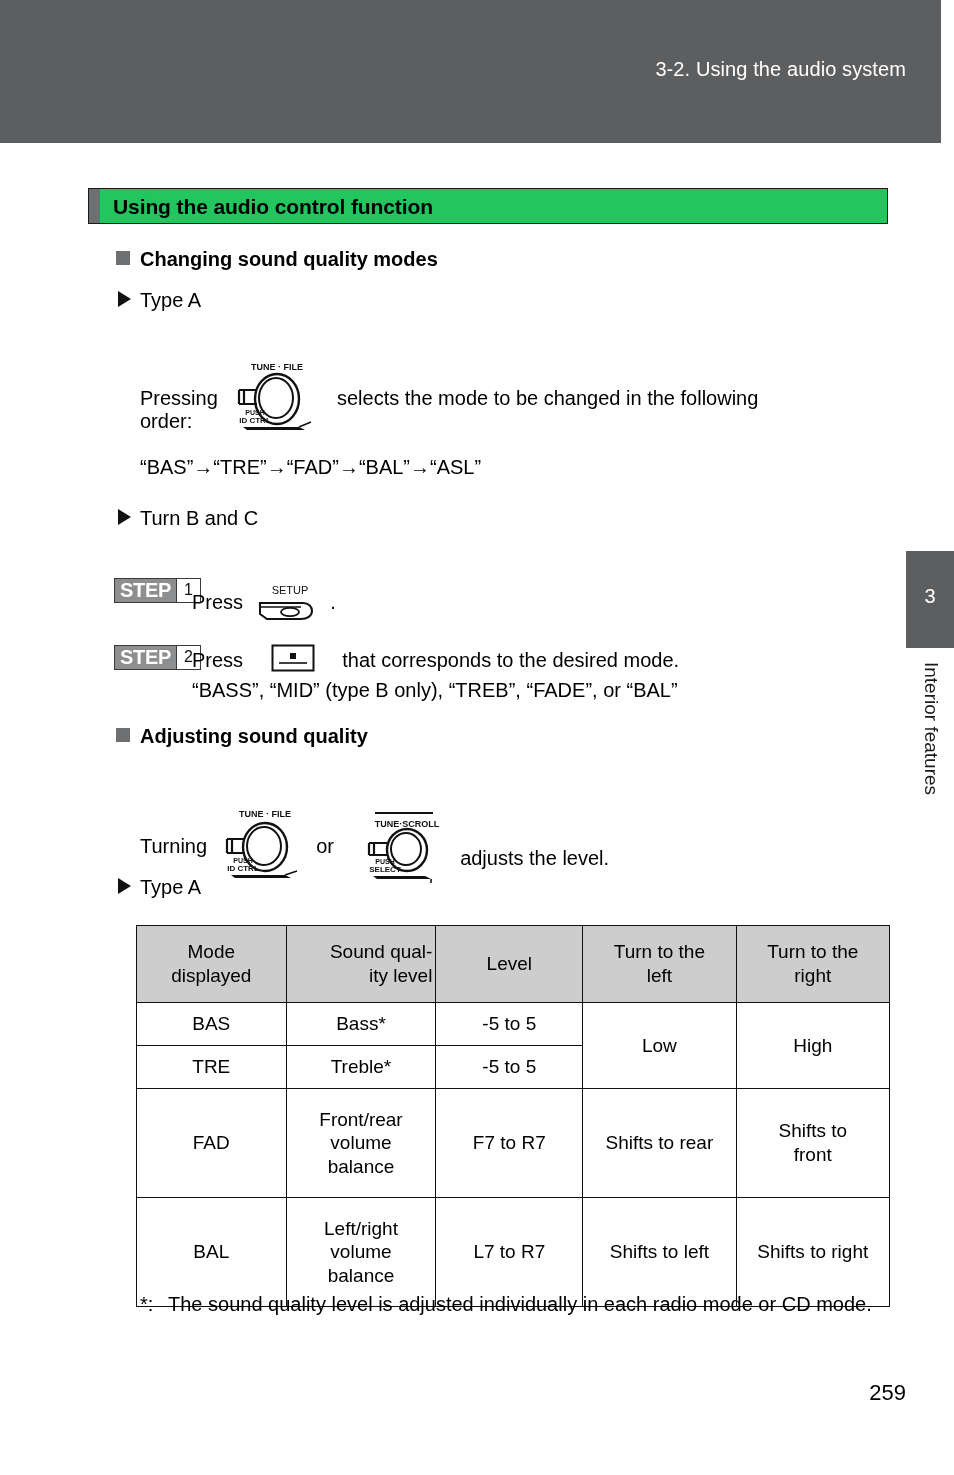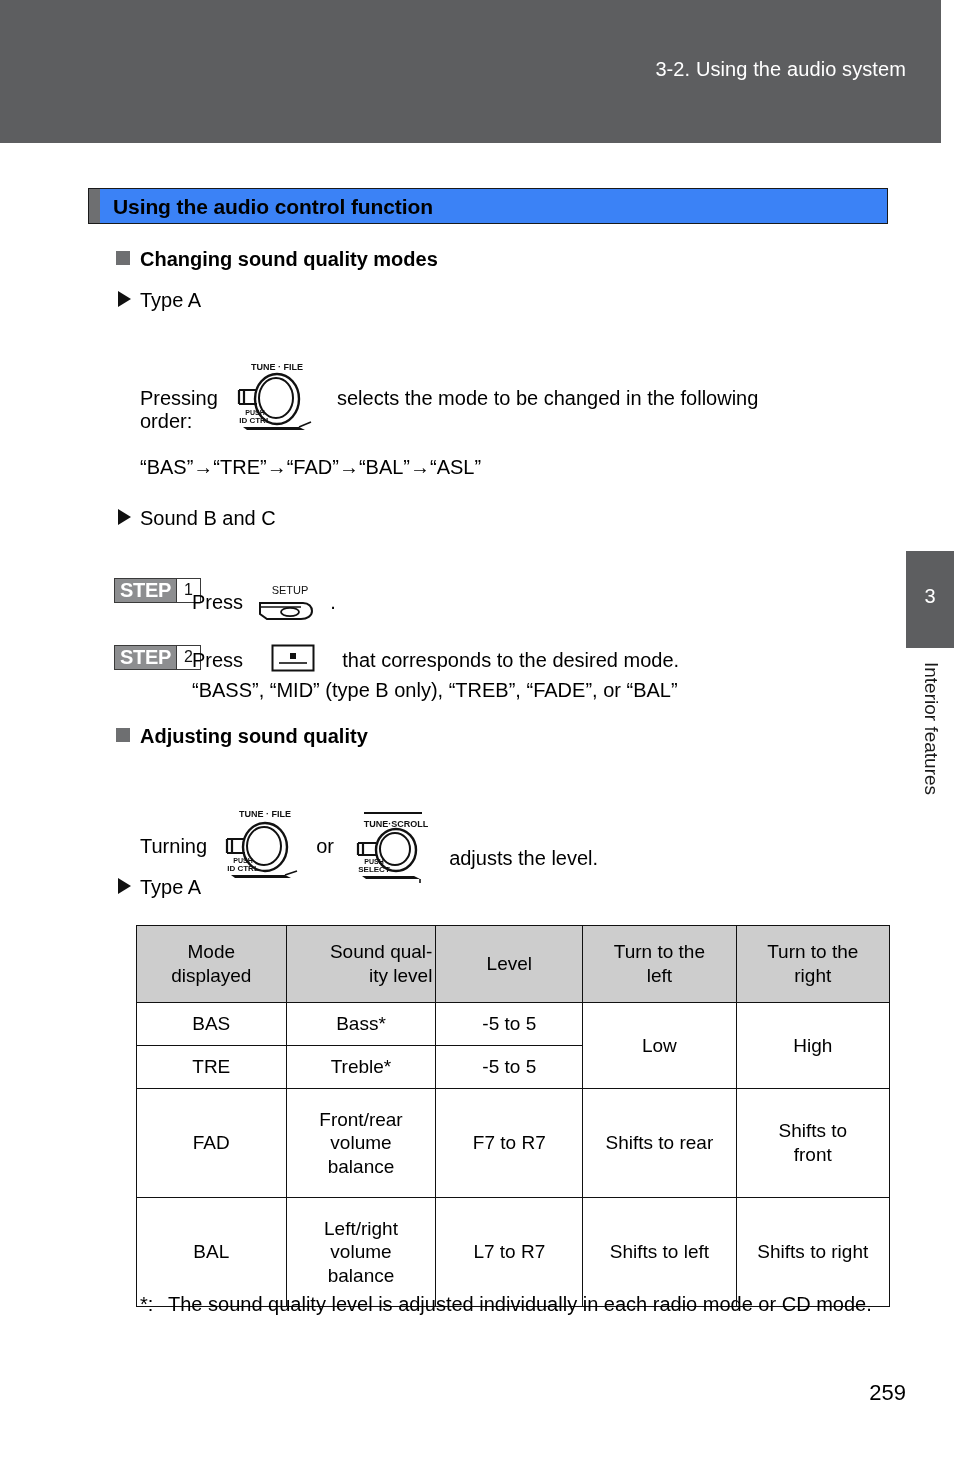"Using the audio control function" .section-box { background: #3b82f6 -> #22c55e }
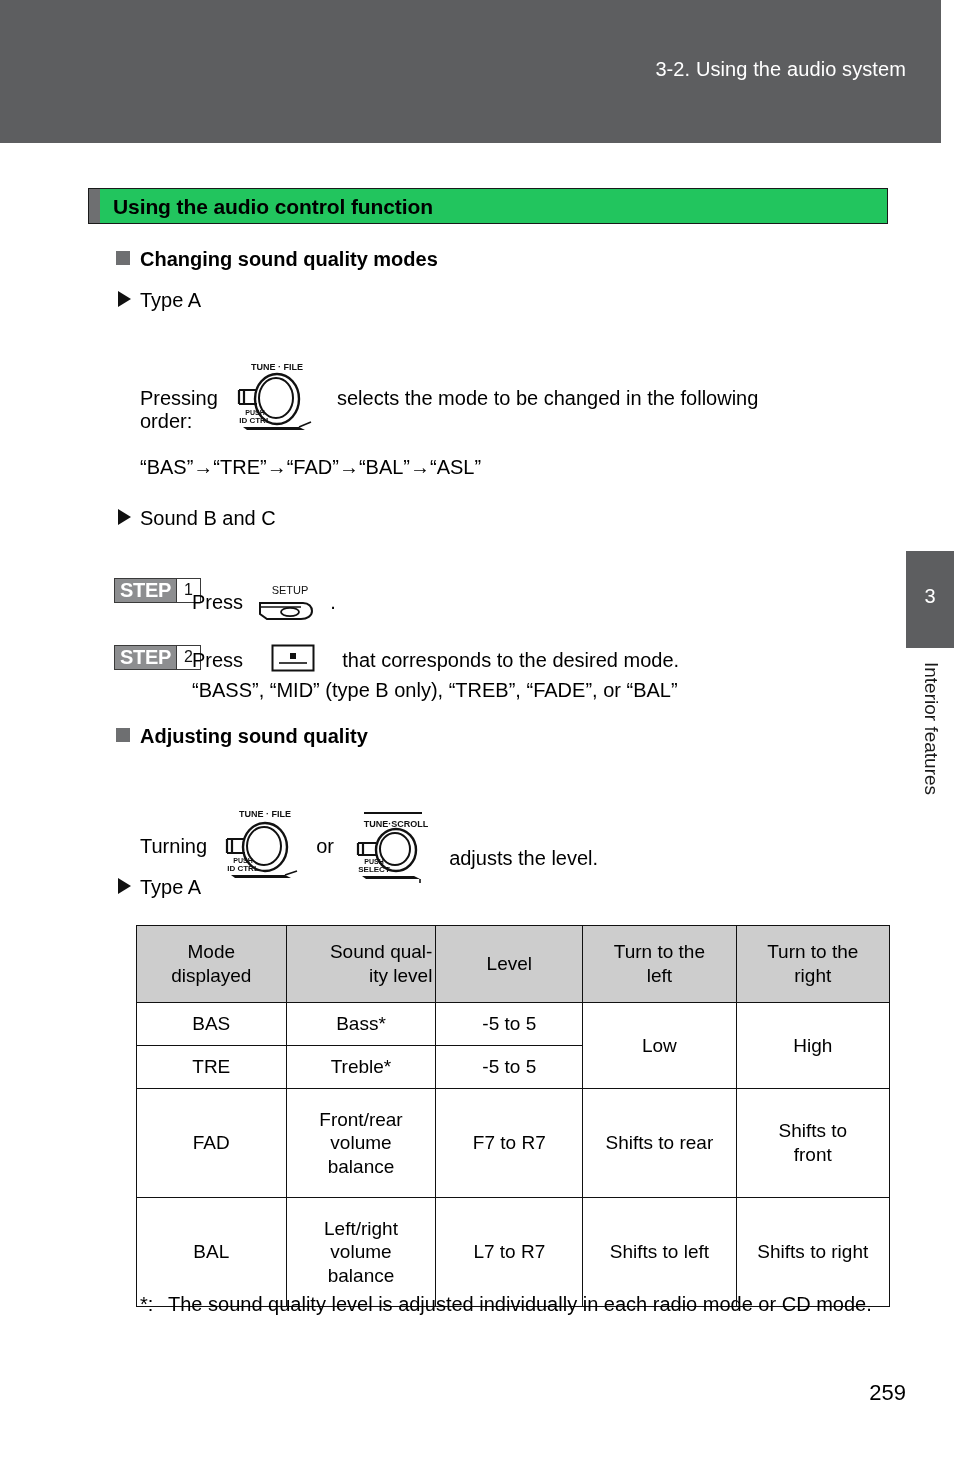"Sound B and C" span { text: Sound -> Turn }
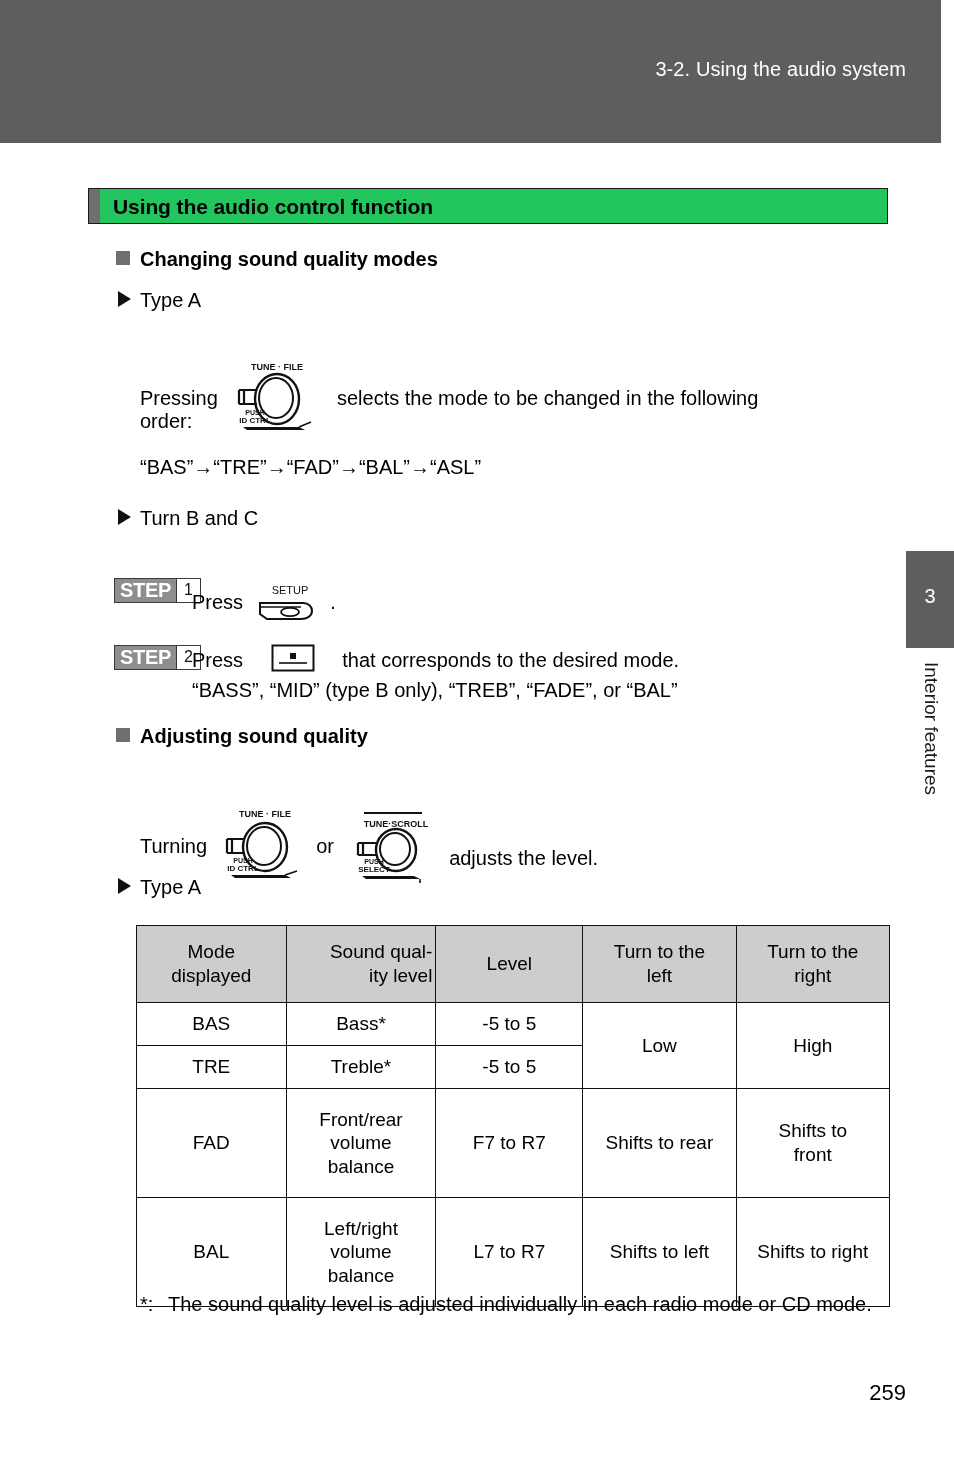"TUNE·SCROLL" span.icon-inline { margin: 0 10px 0 14px -> 0 10px 0 25px }
